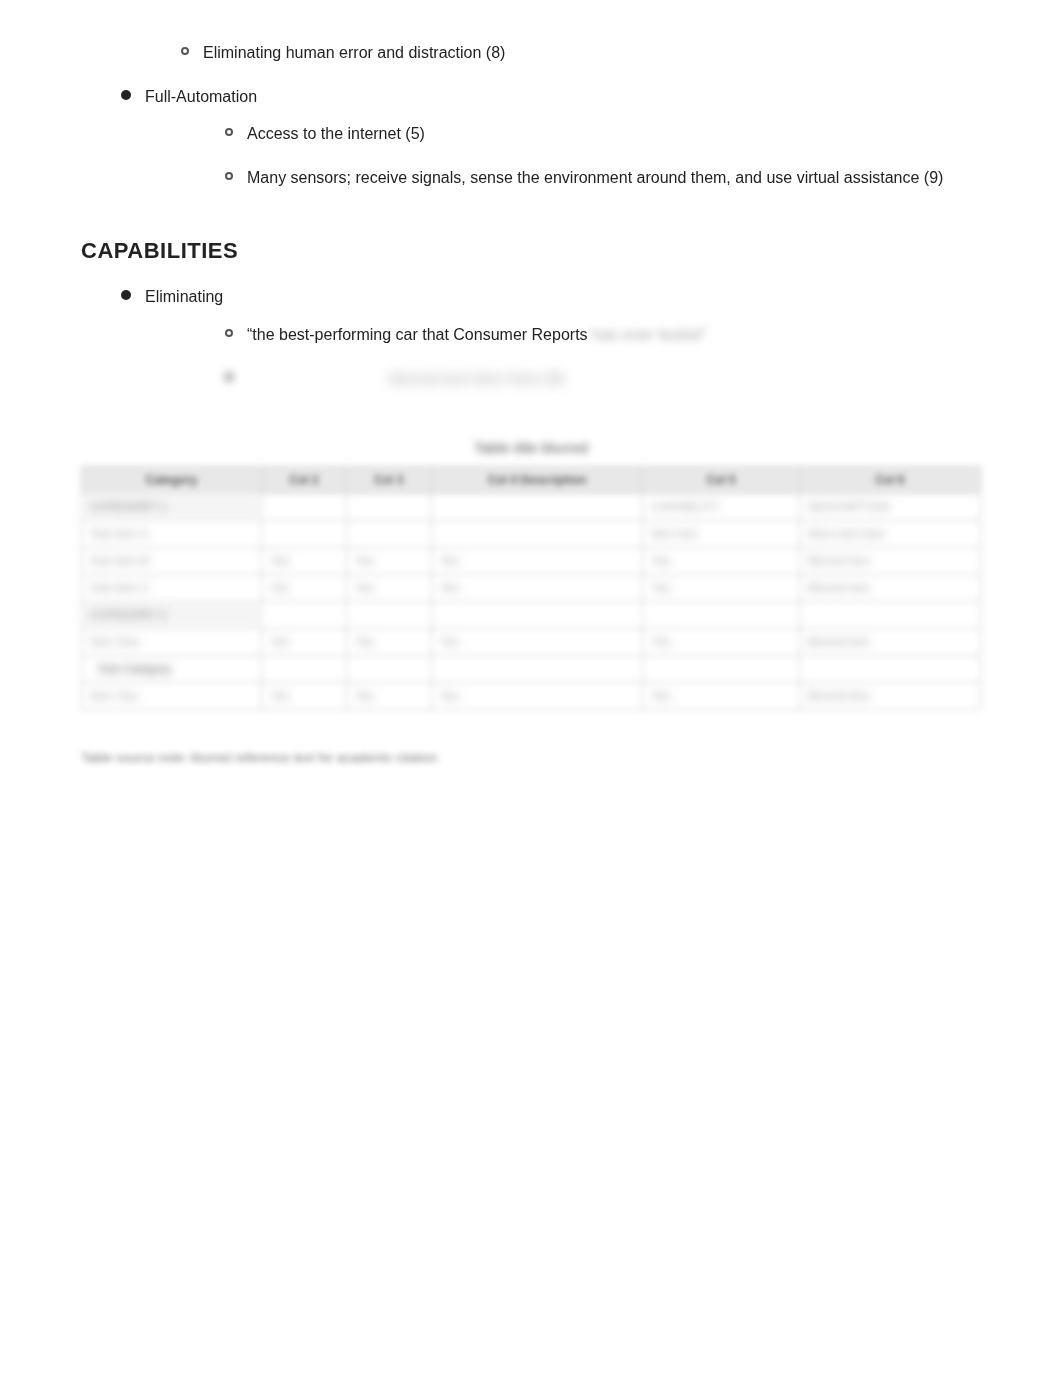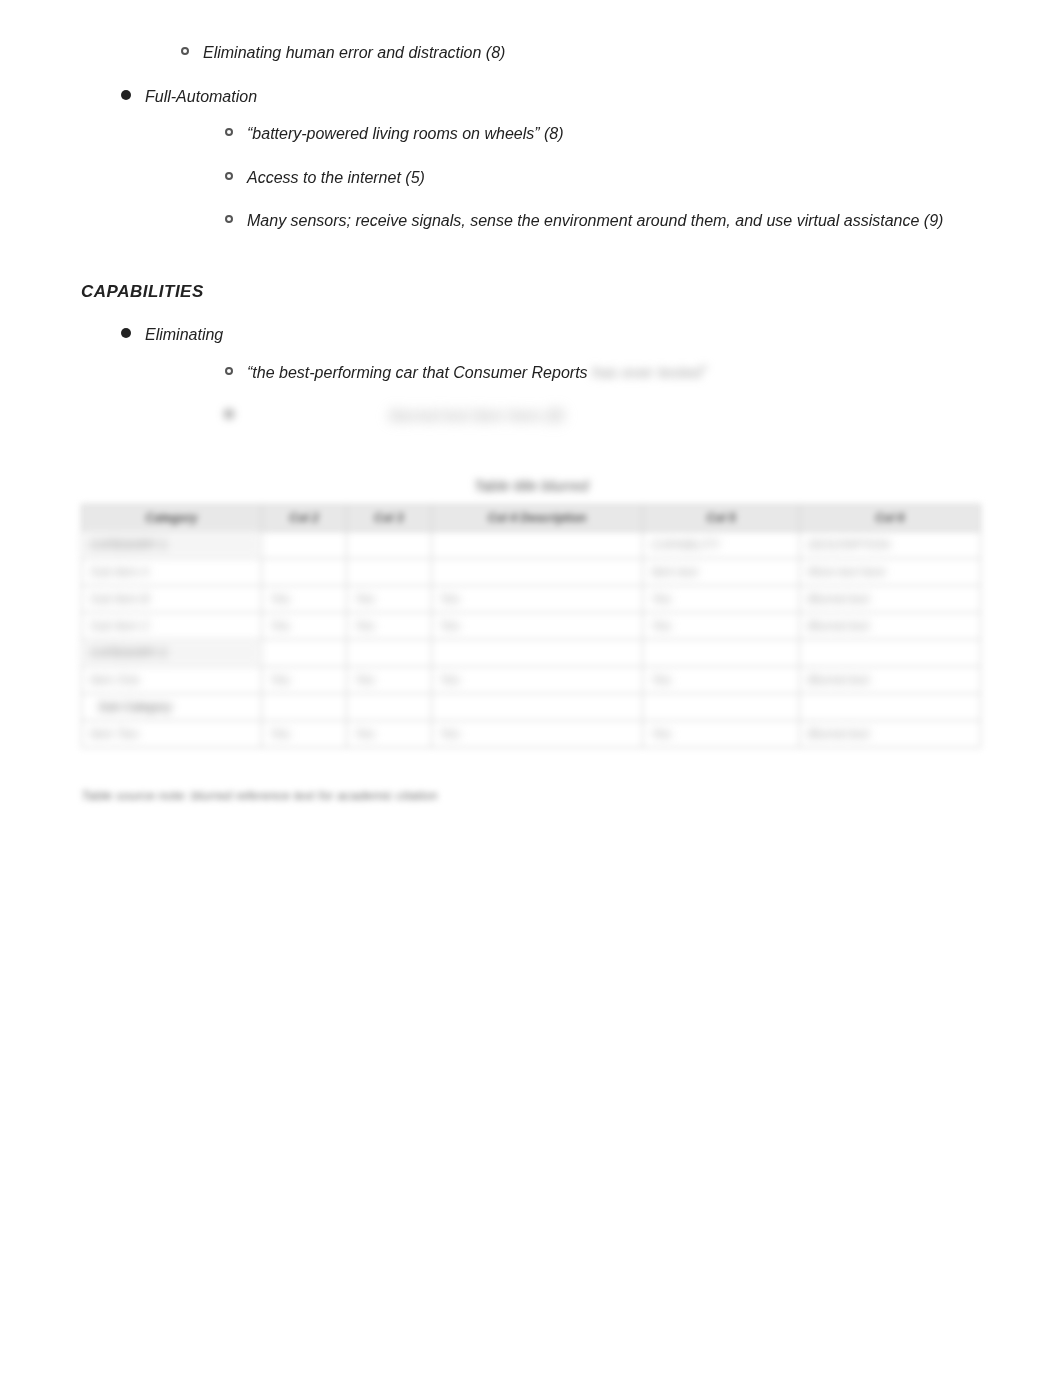"Eliminating human error and distraction" .content-area { font-style: italic -> none }
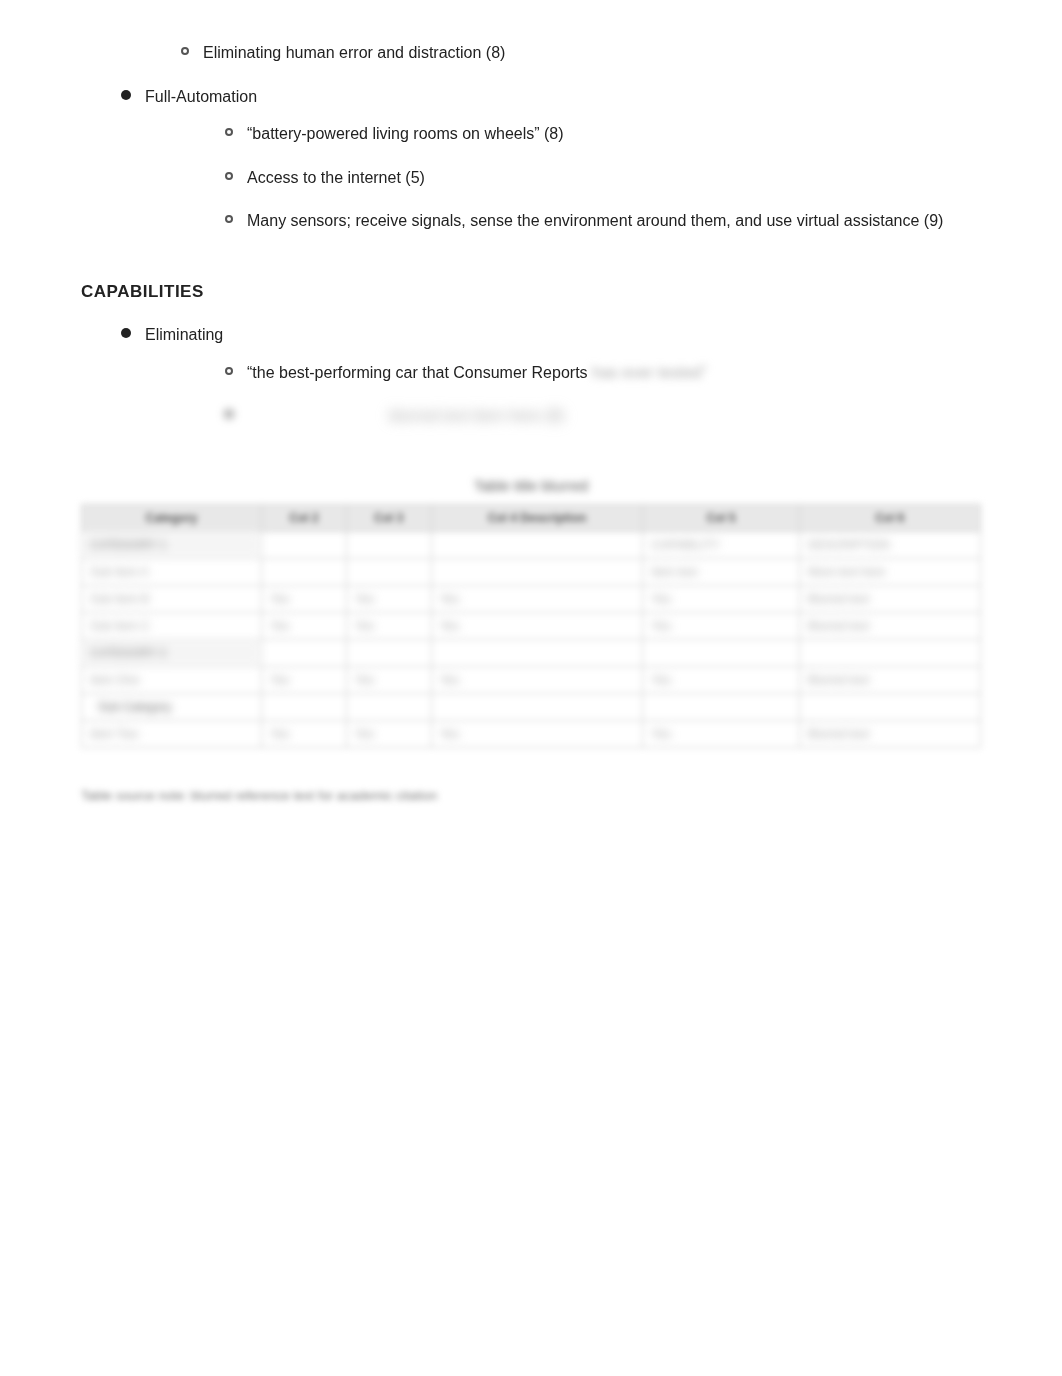"“battery-powered living rooms on wheels”" li.bullet-item { html: <li> <span></span> <span>“battery-powered living rooms on wheels” (8)</span> </li> -> none }
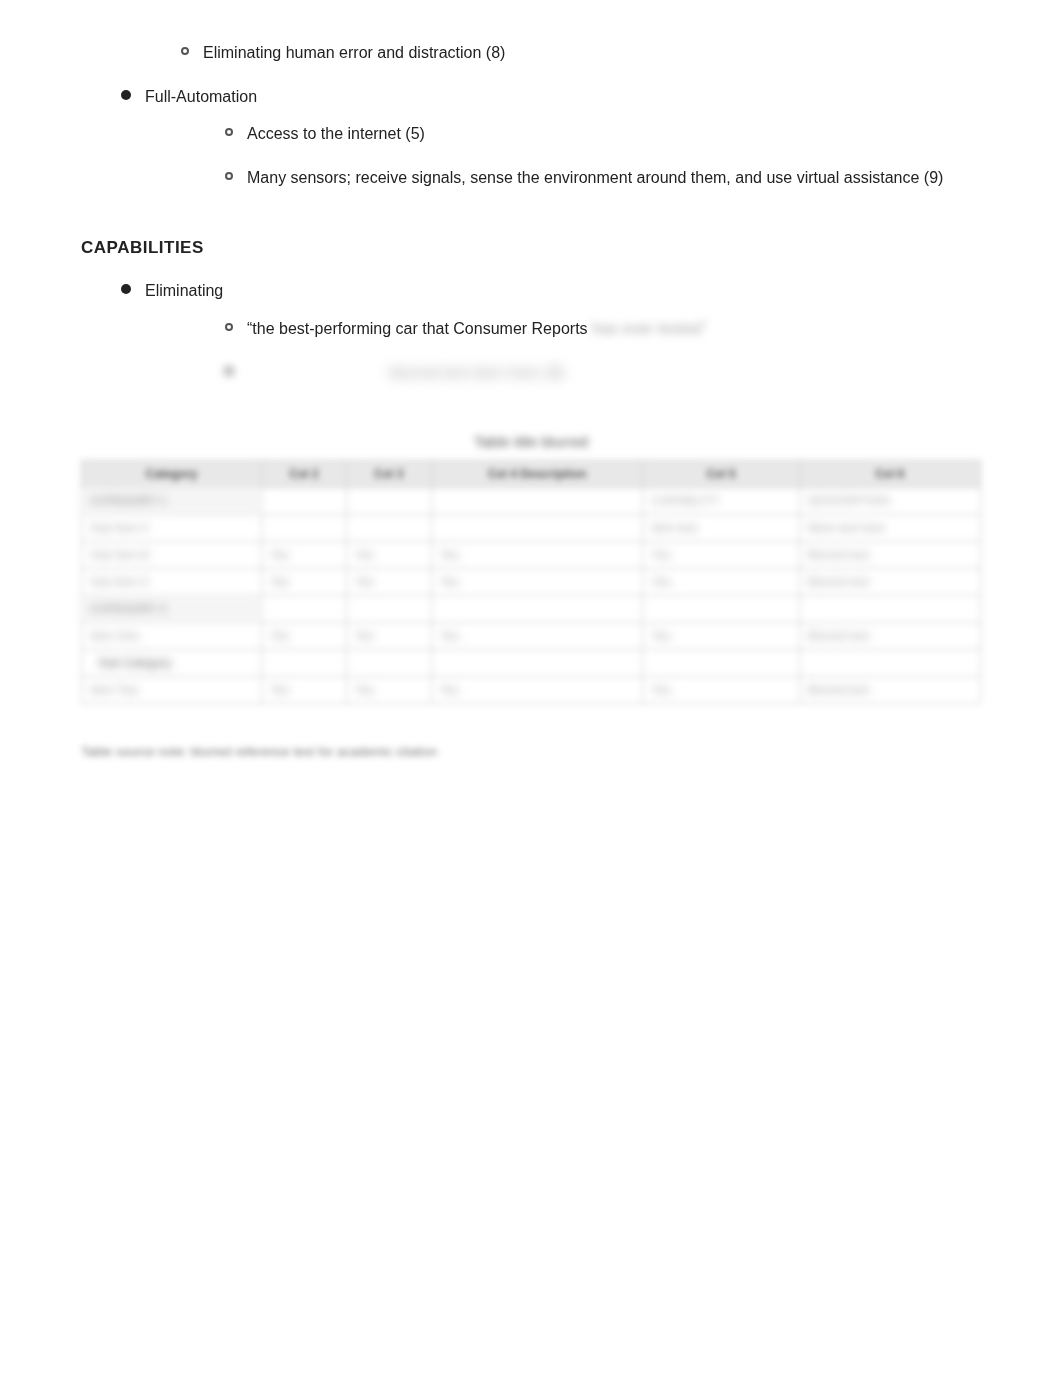"CAPABILITIES" .section-heading { font-size: 17px -> 22px }
